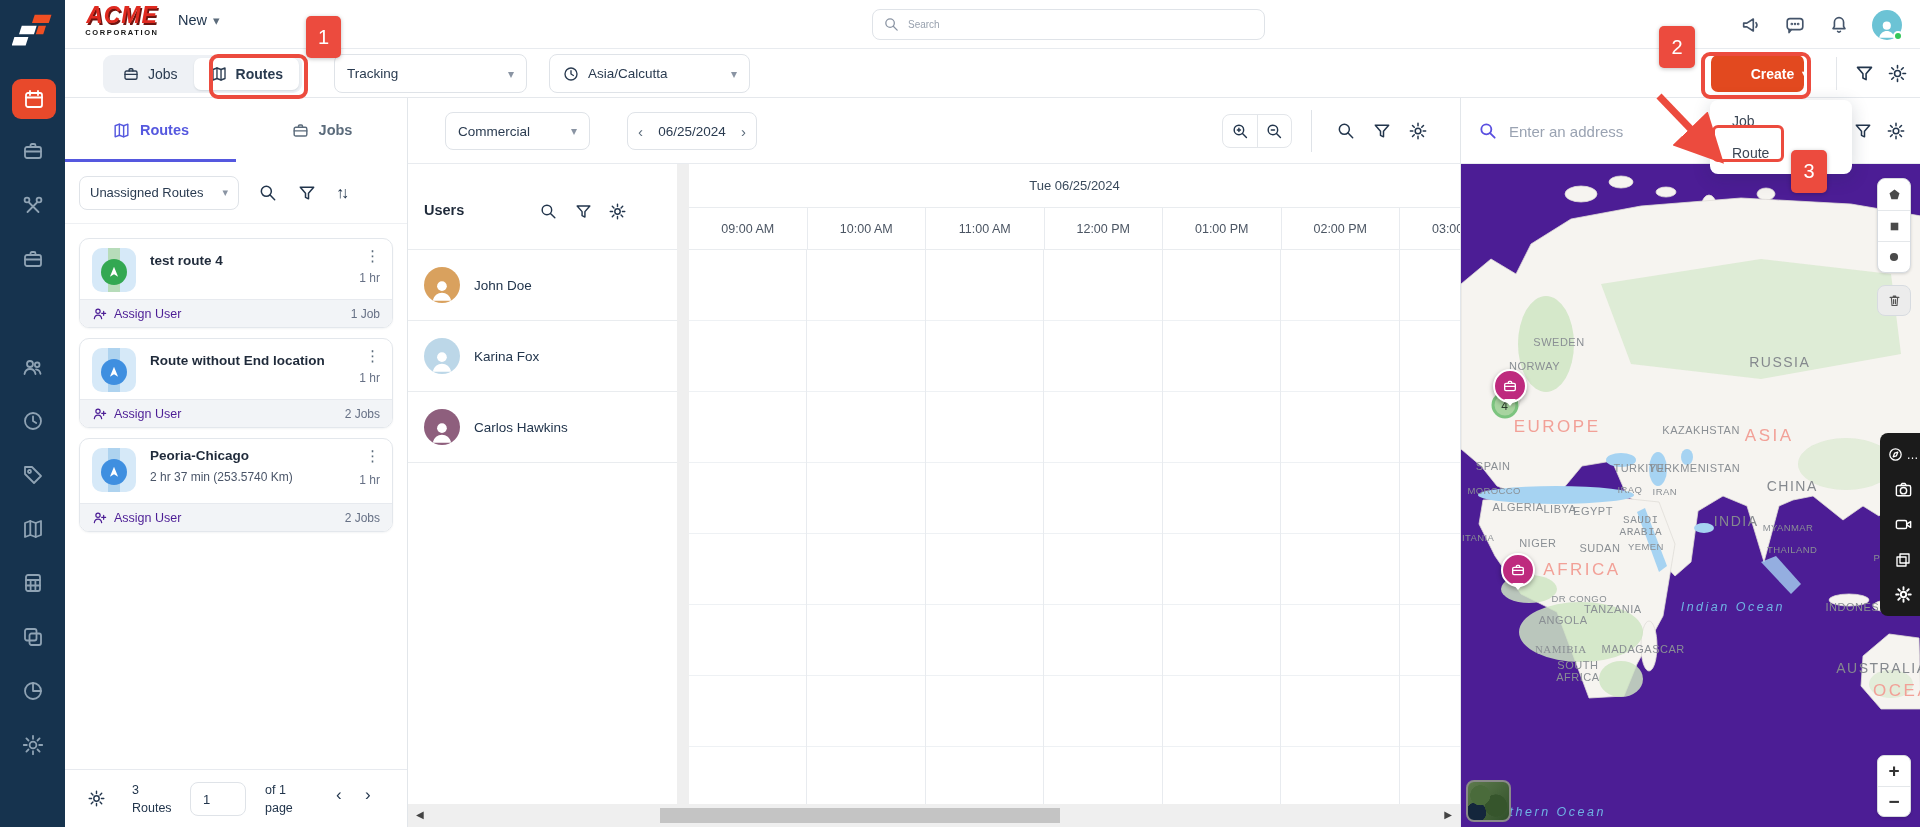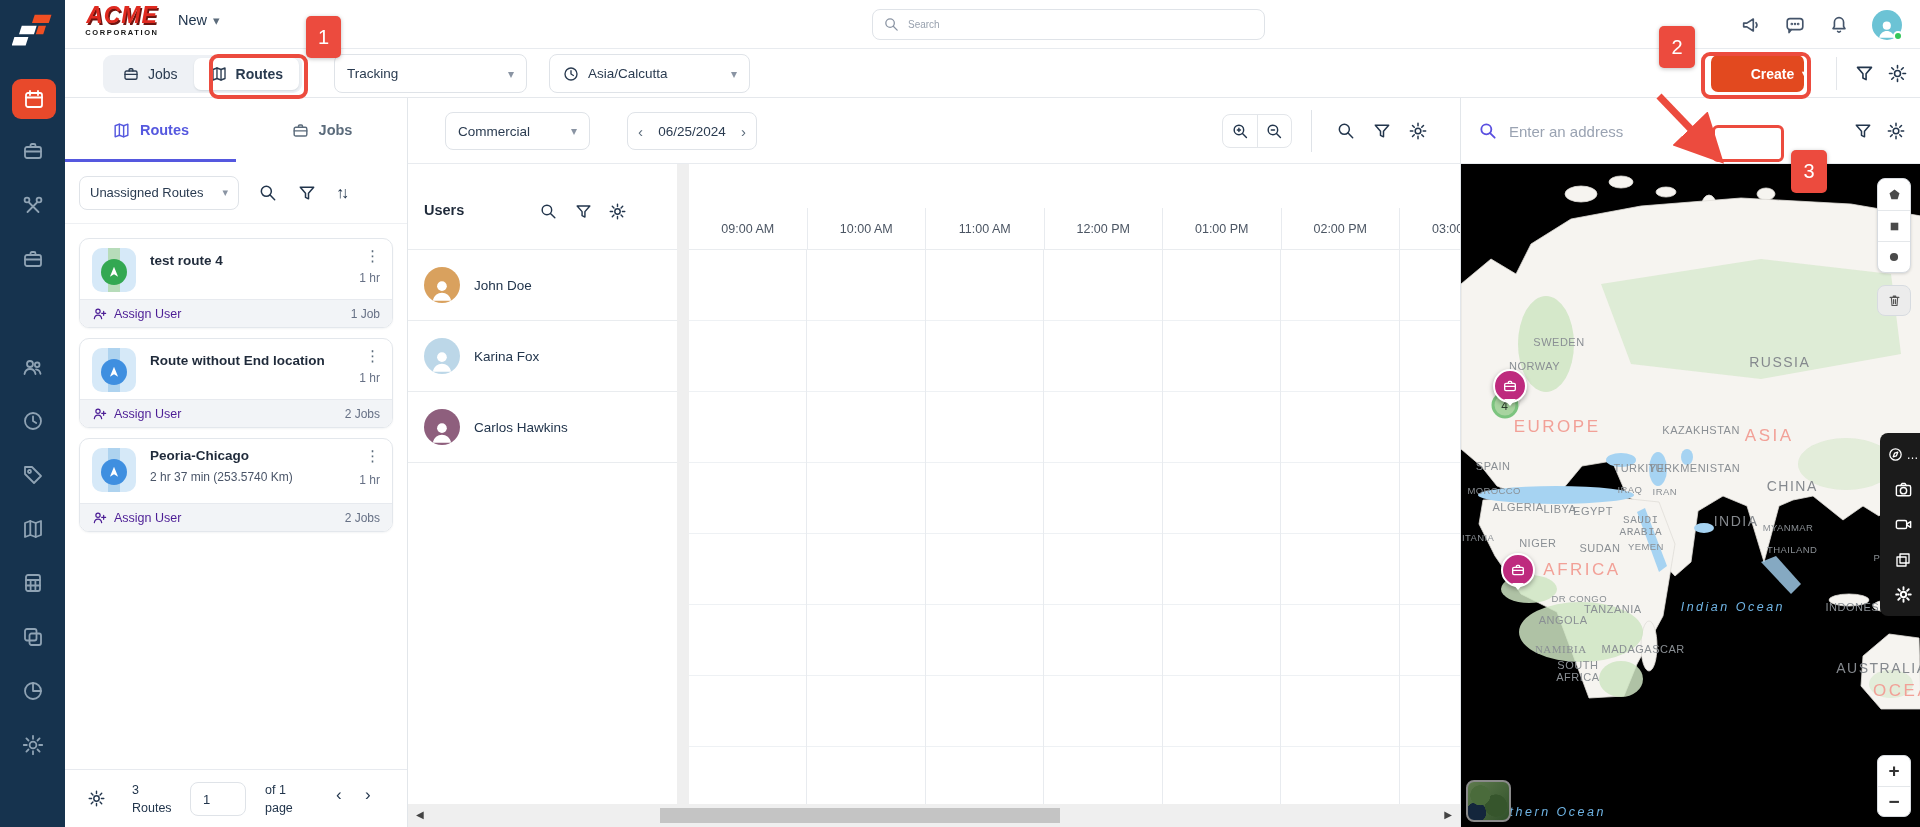"Job" div.create-menu { html: none -> <div> <div>Job</div> <div>Route</div> </div> }
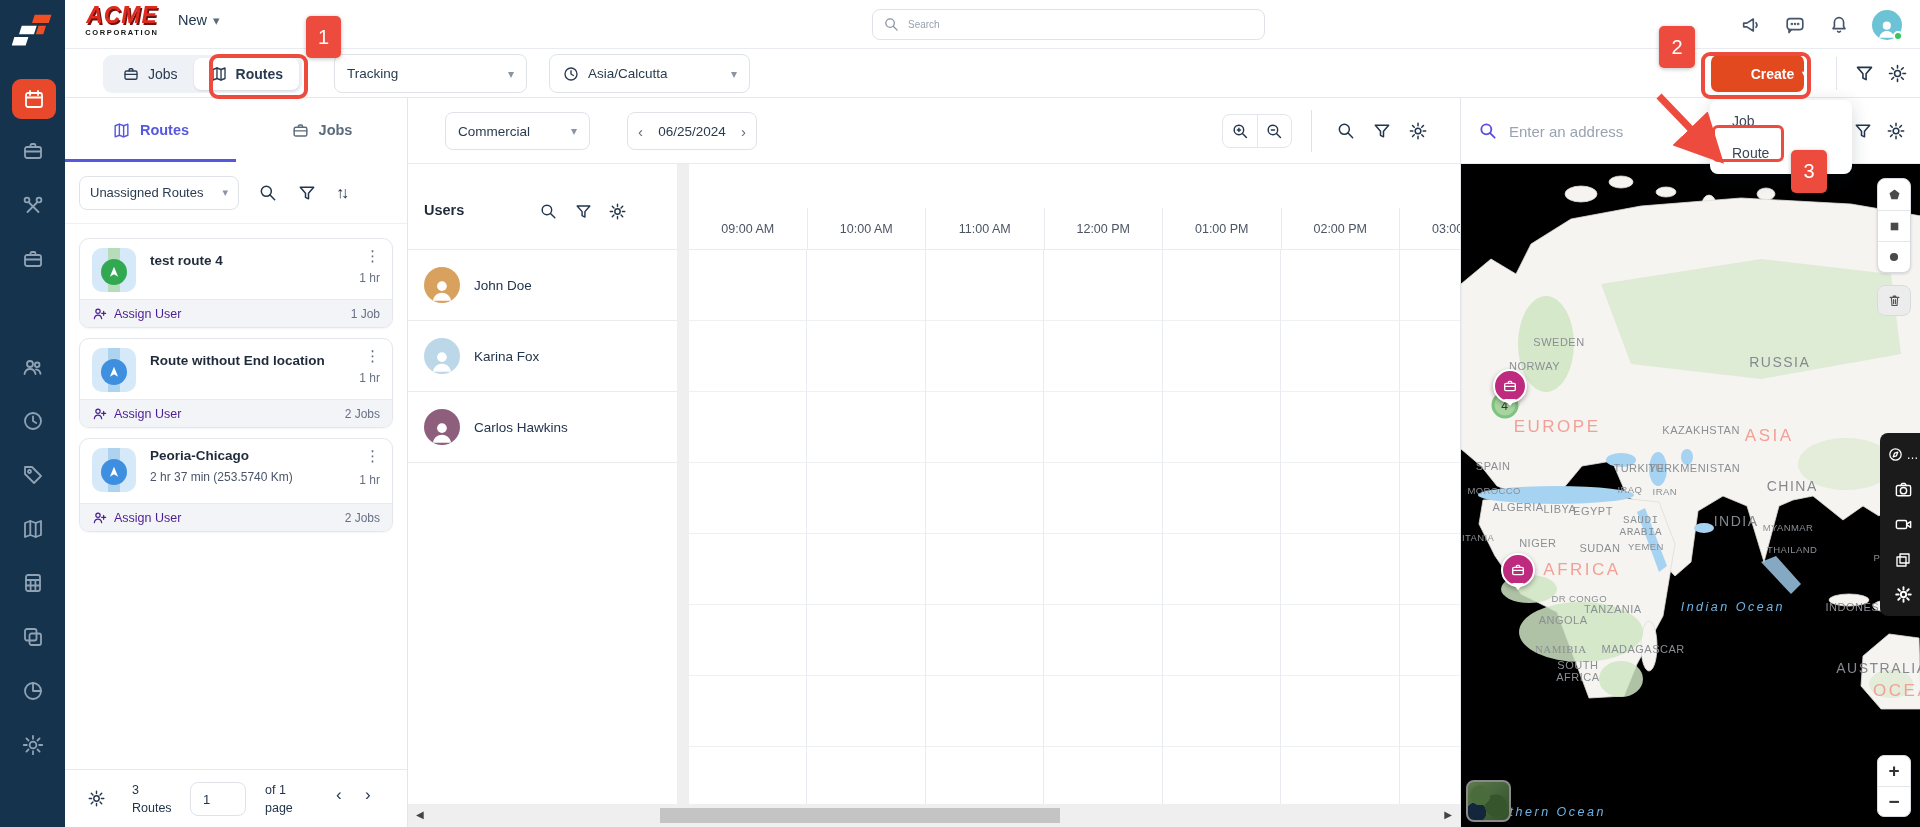"Tue 06/25/2024" div.tl-datehead { html: none -> <div>Tue 06/25/2024</div> }
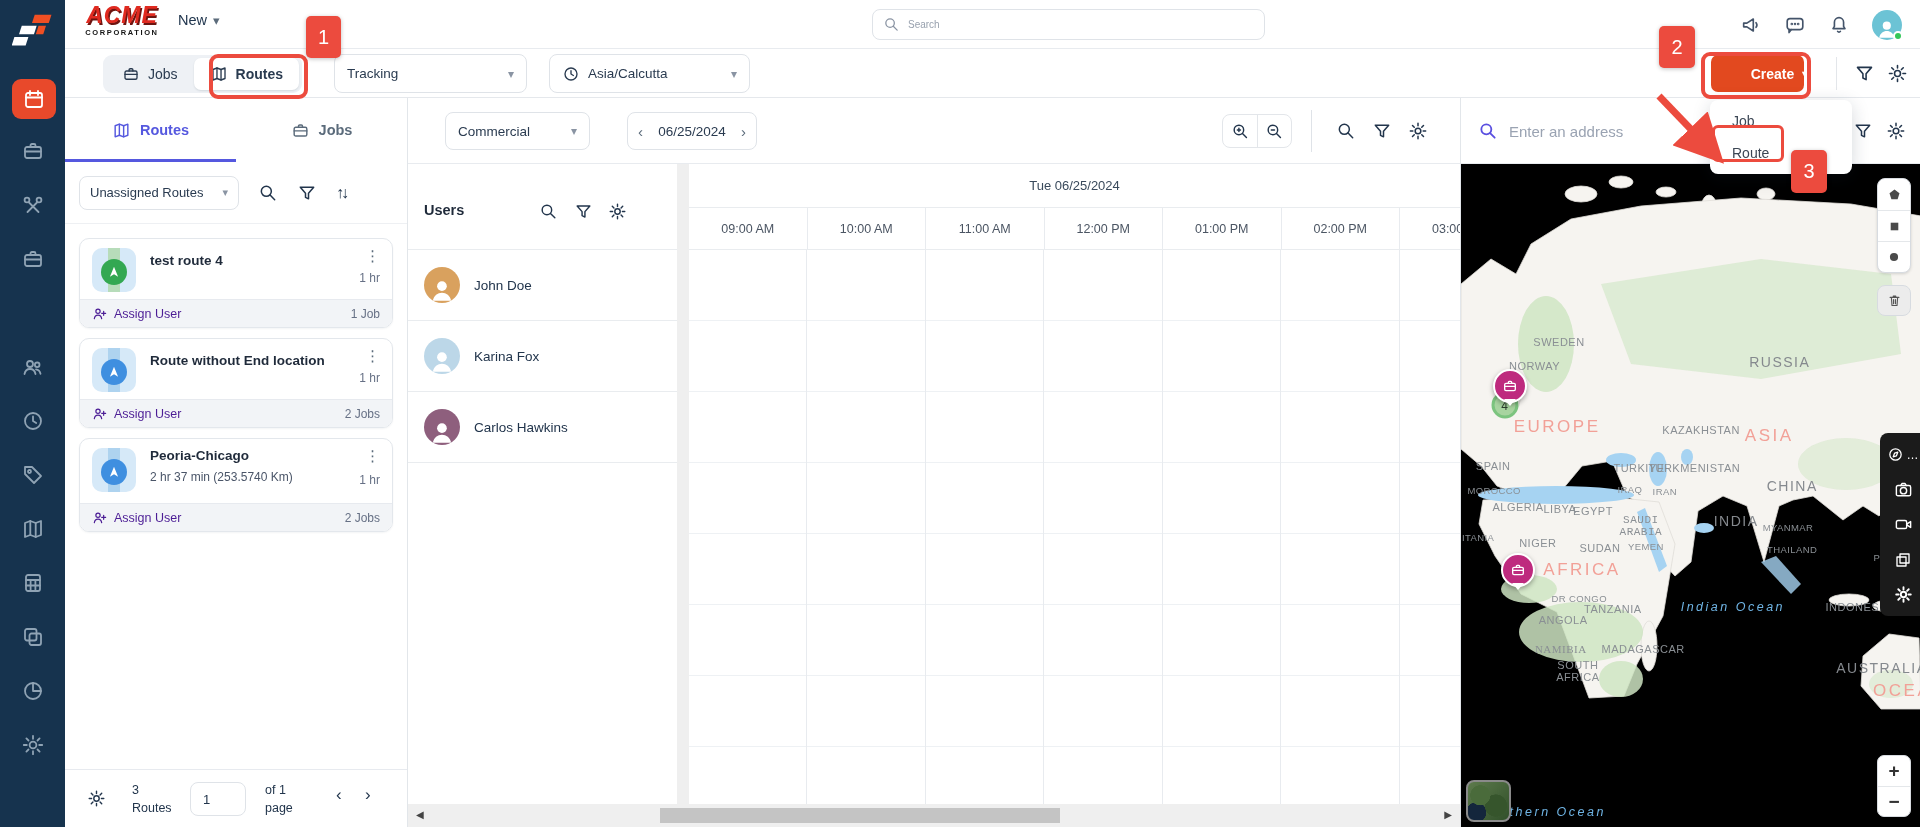"SWEDEN" #map { background: #000000 -> #4c1d95 }
